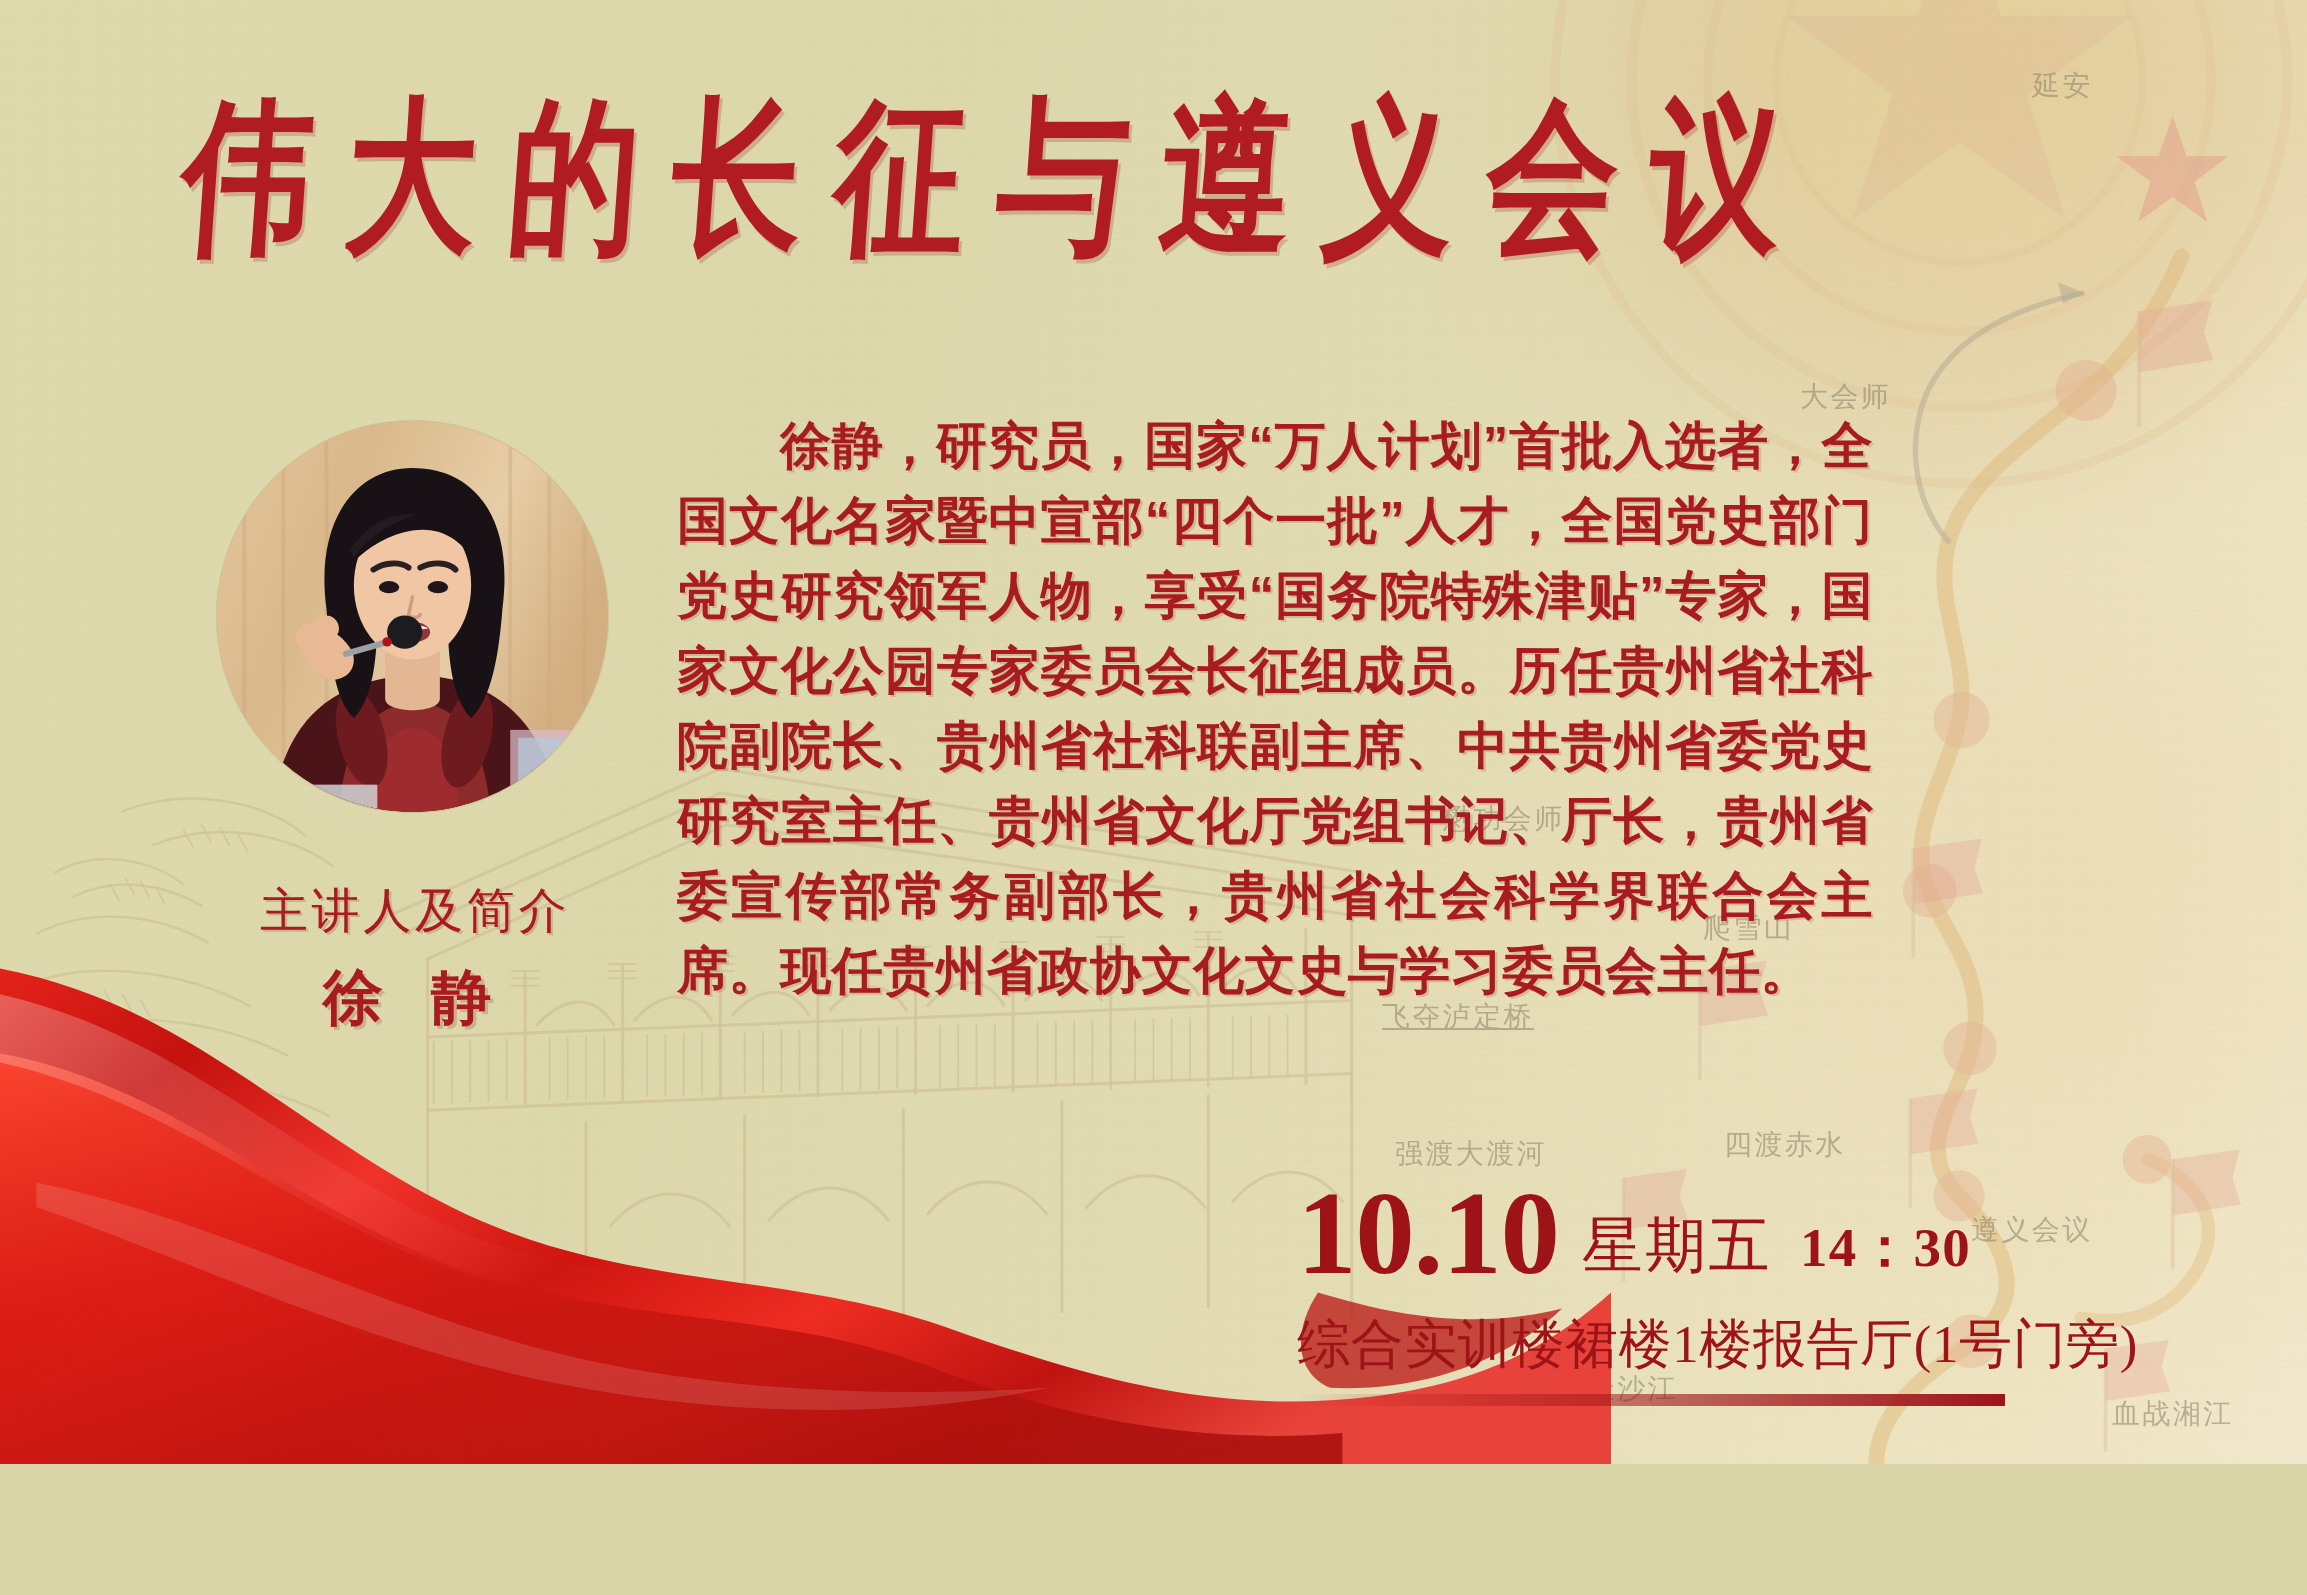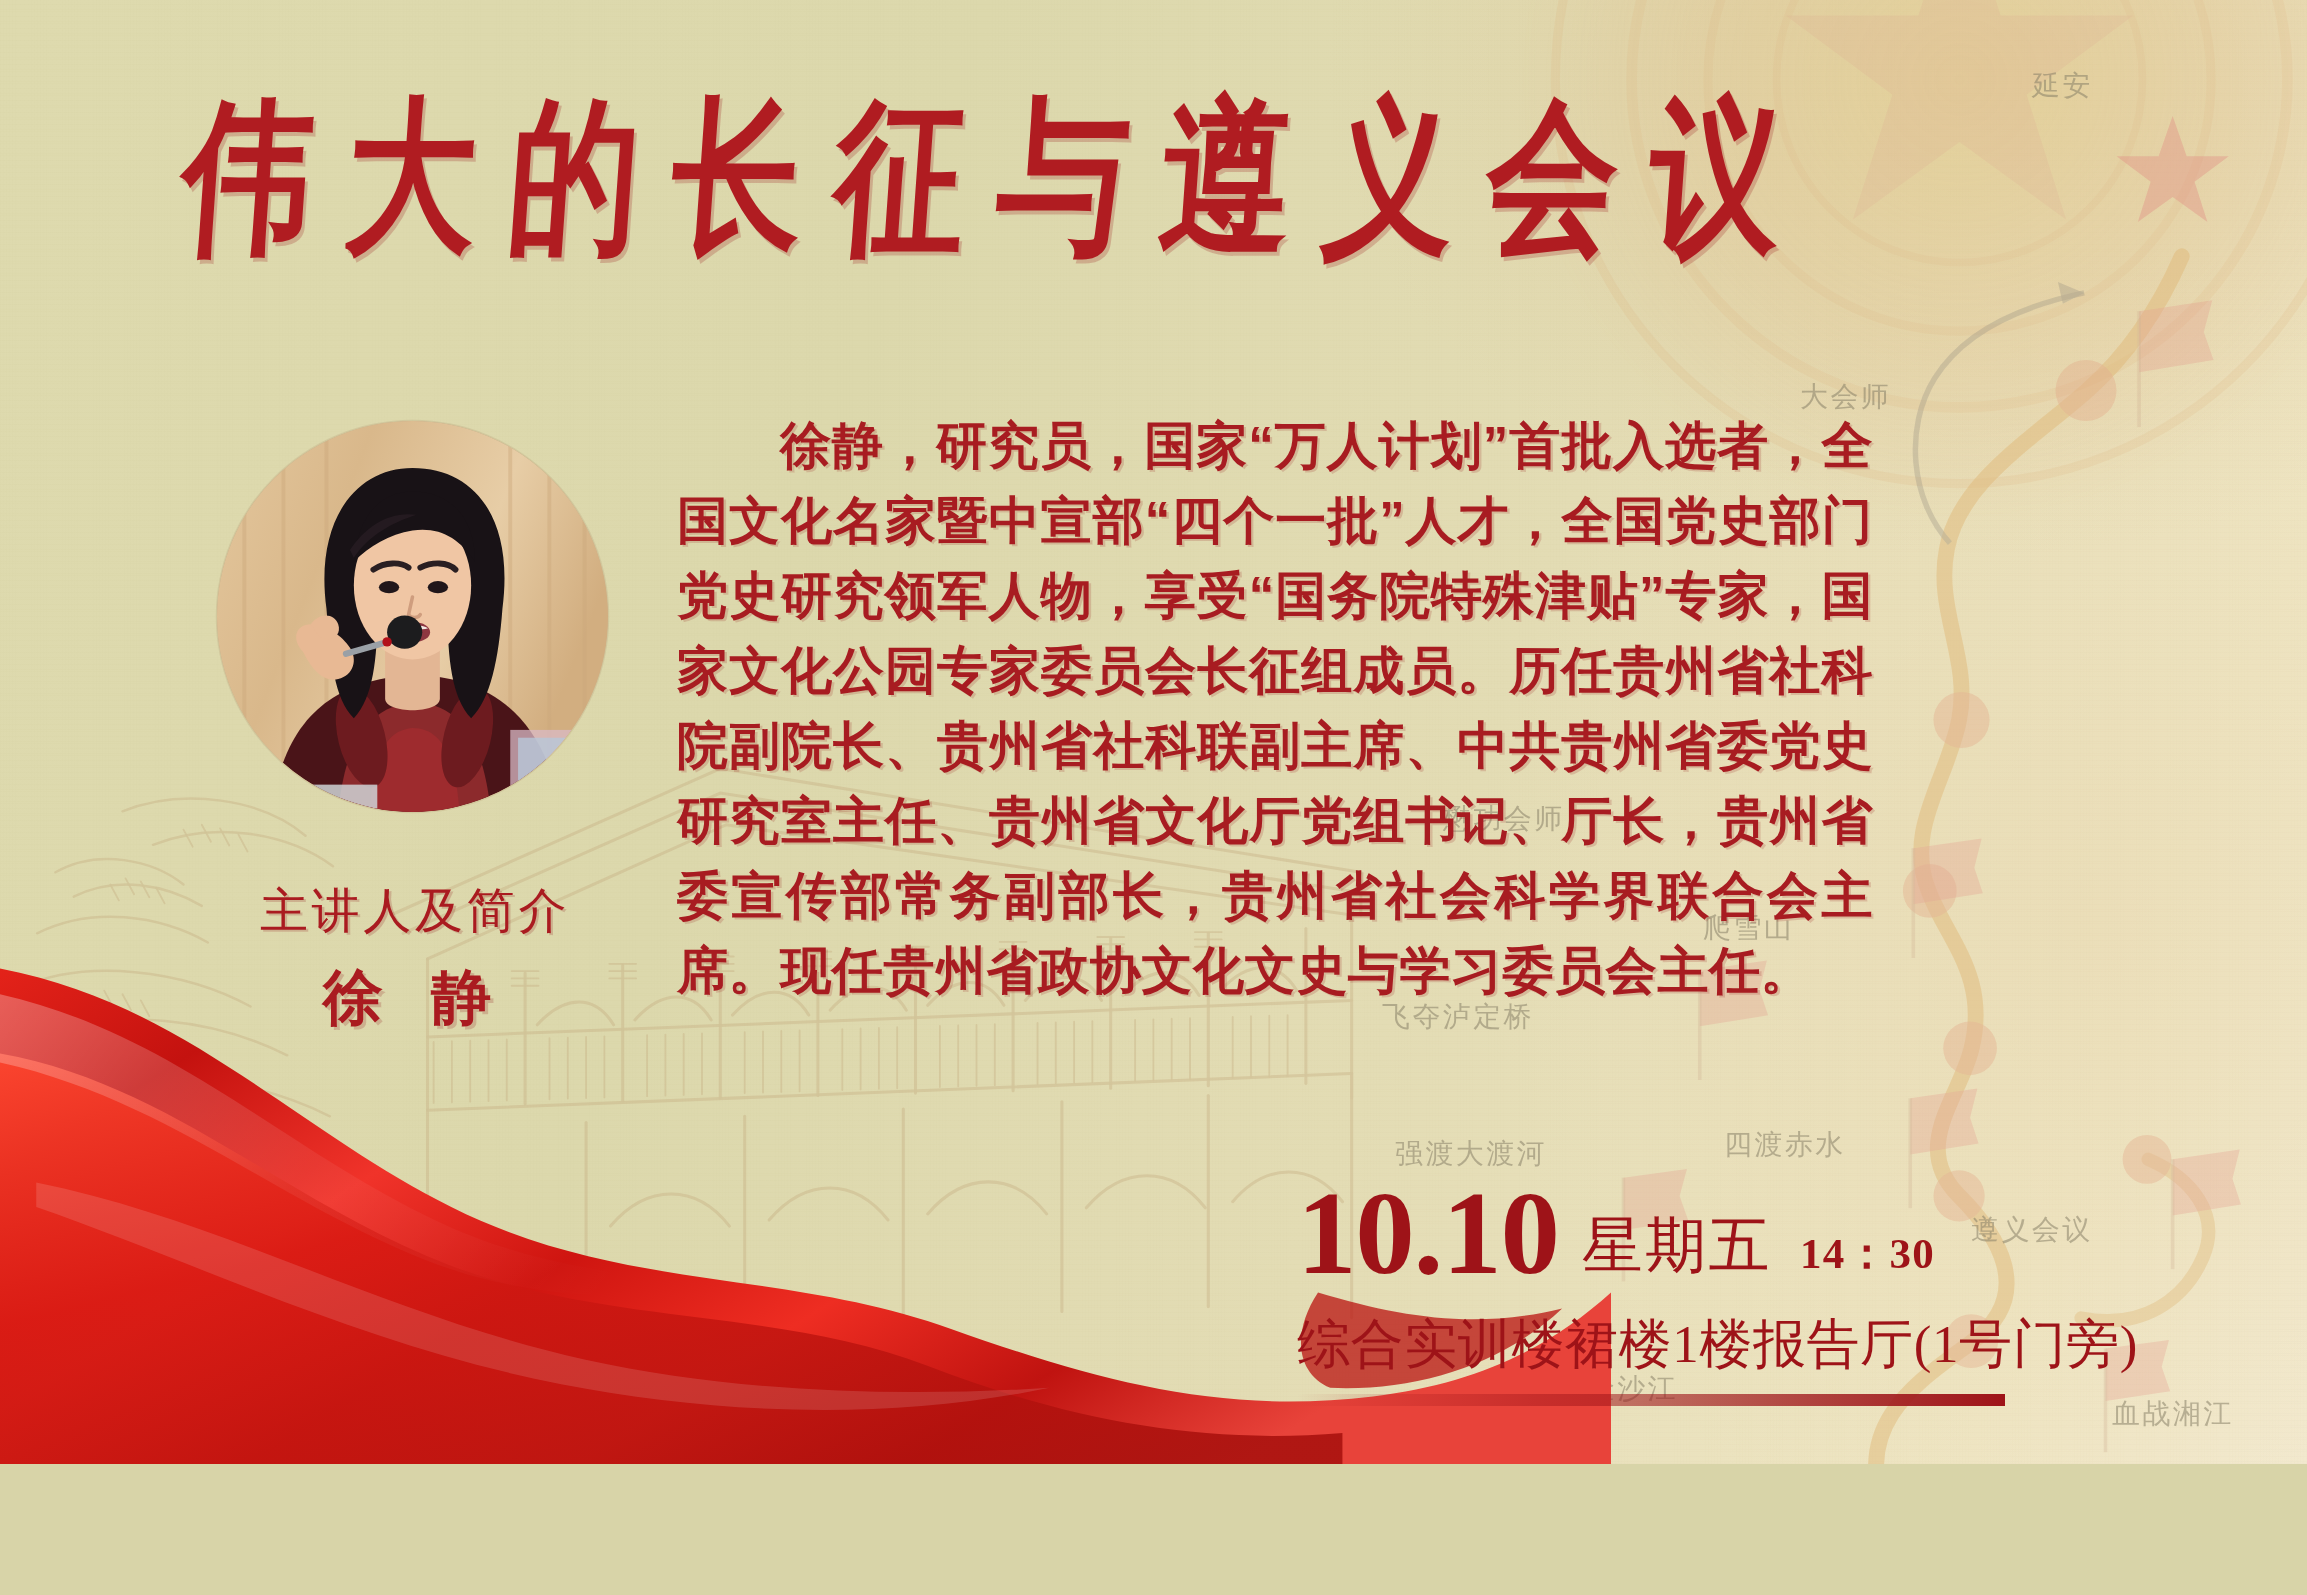"飞夺泸定桥" span.map-label { text-decoration: none -> underline }
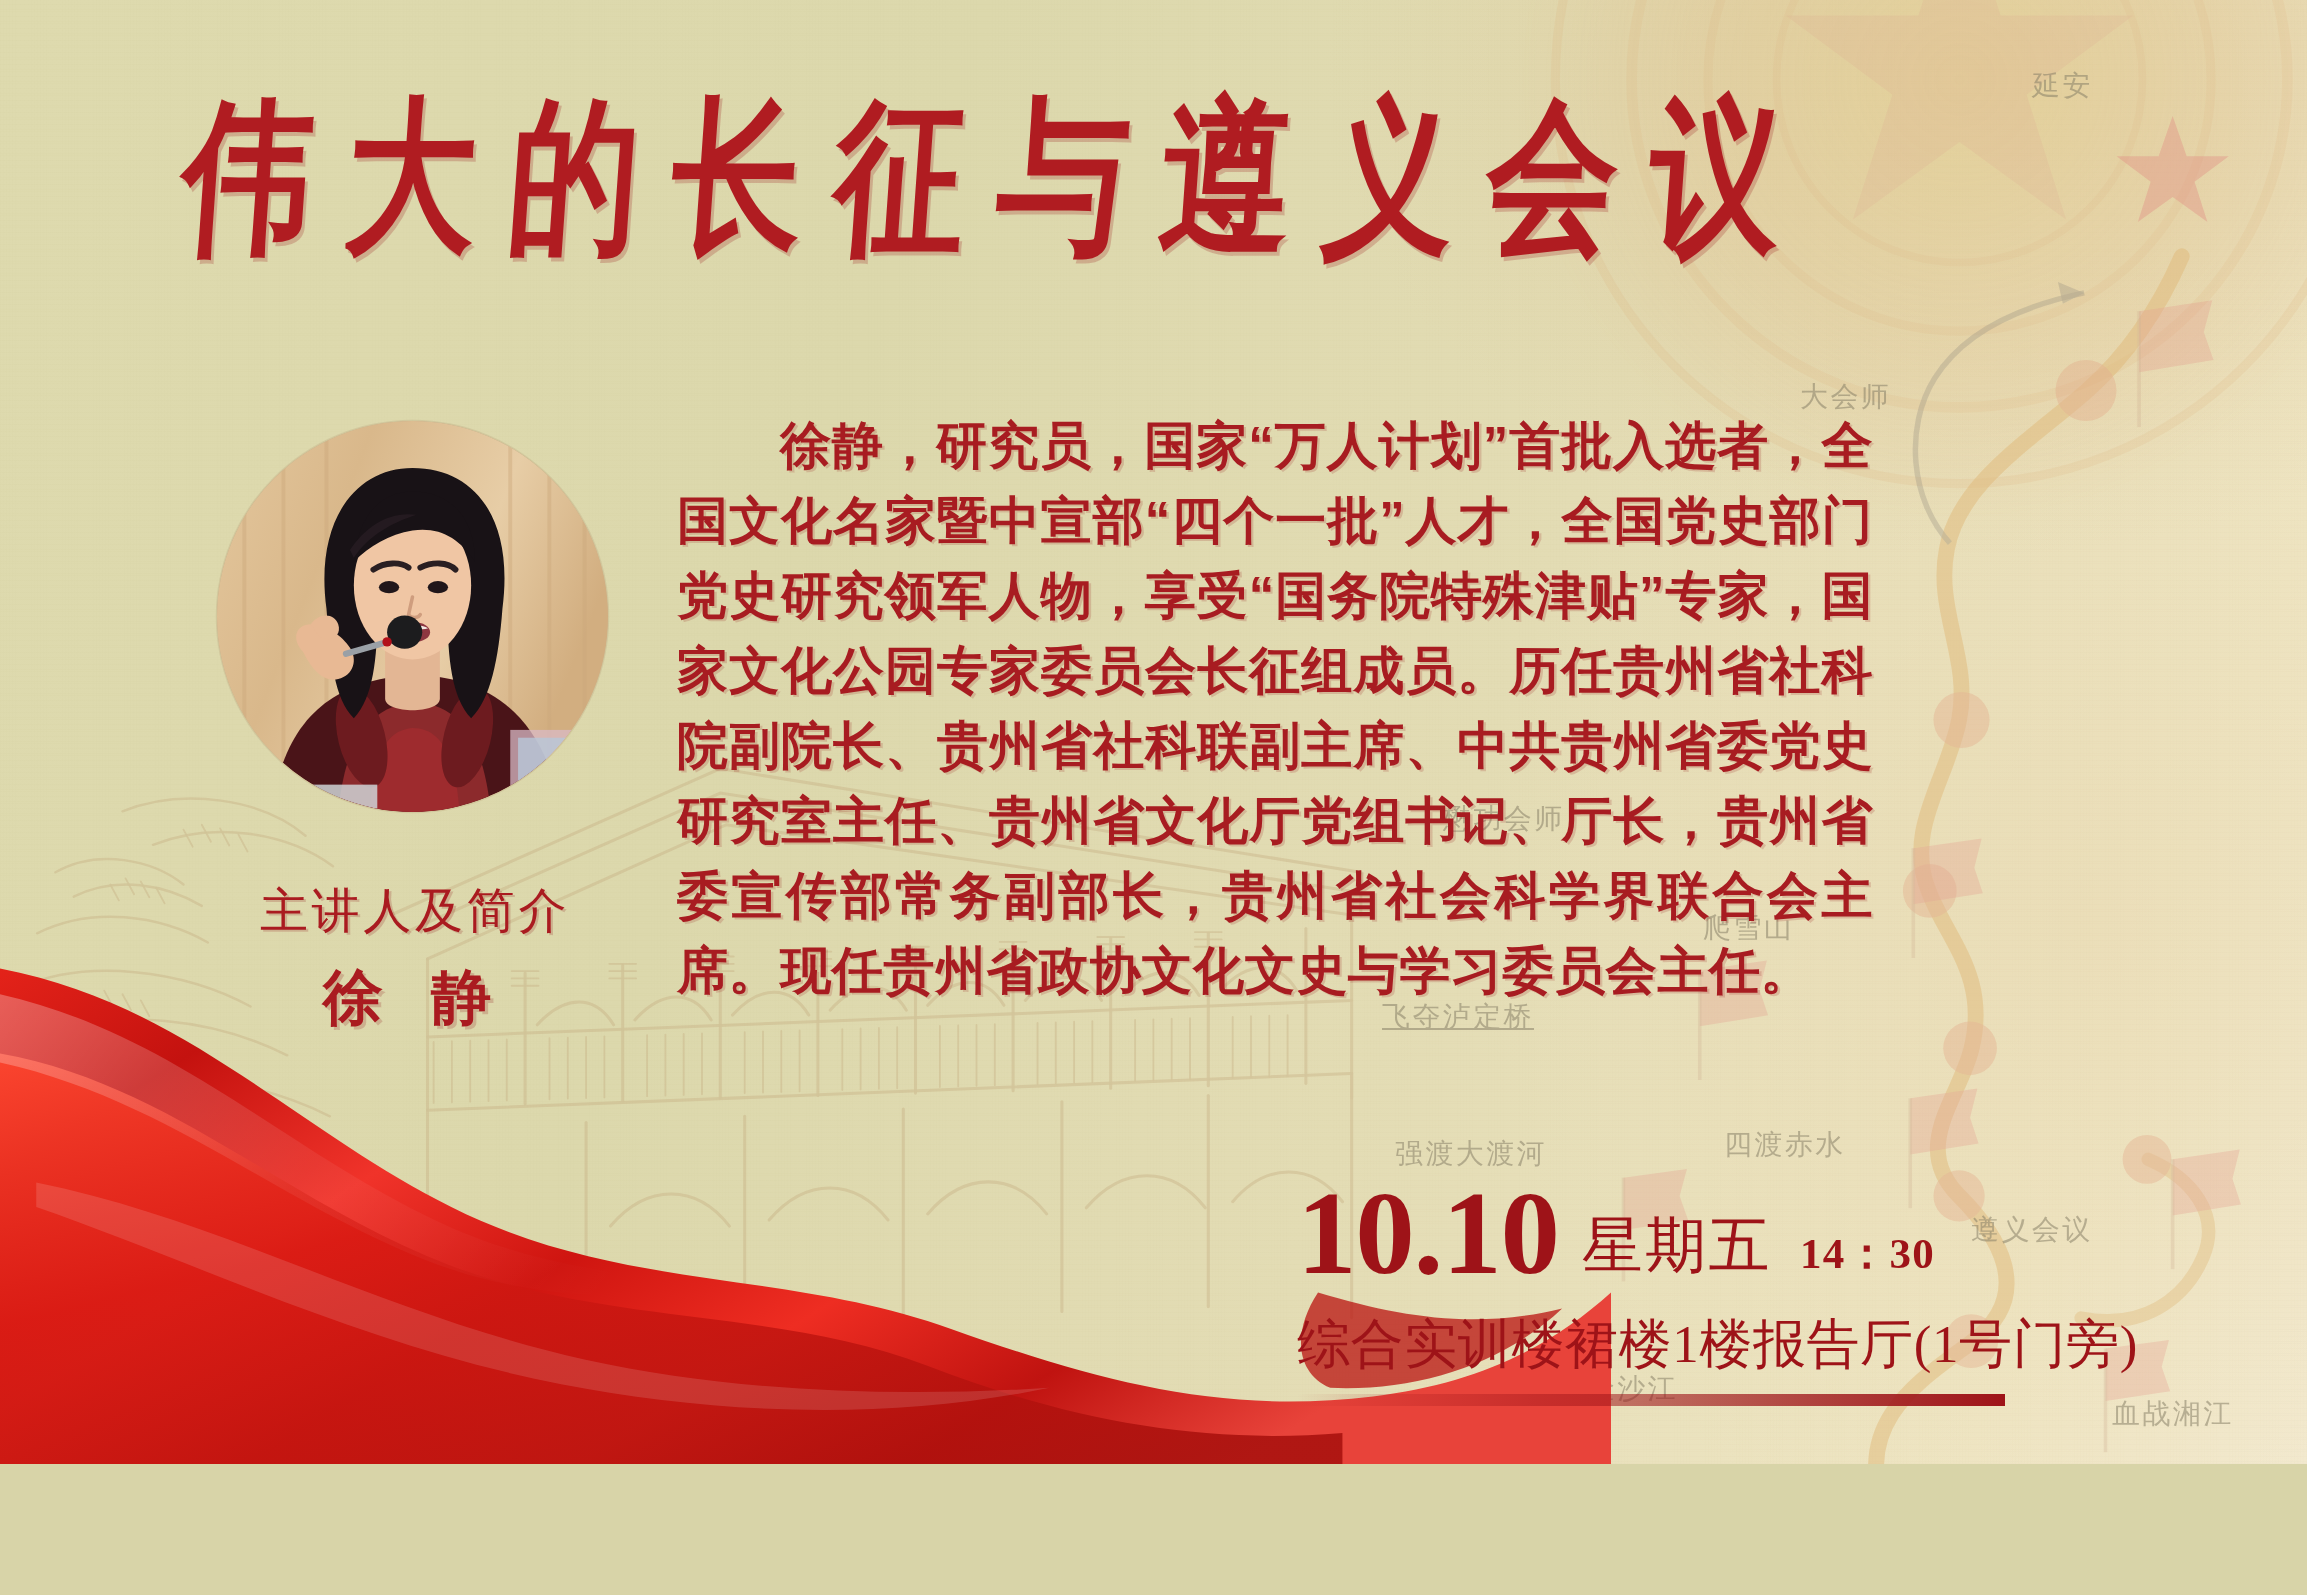"14：30" .clock { font-size: 43px -> 55px }
